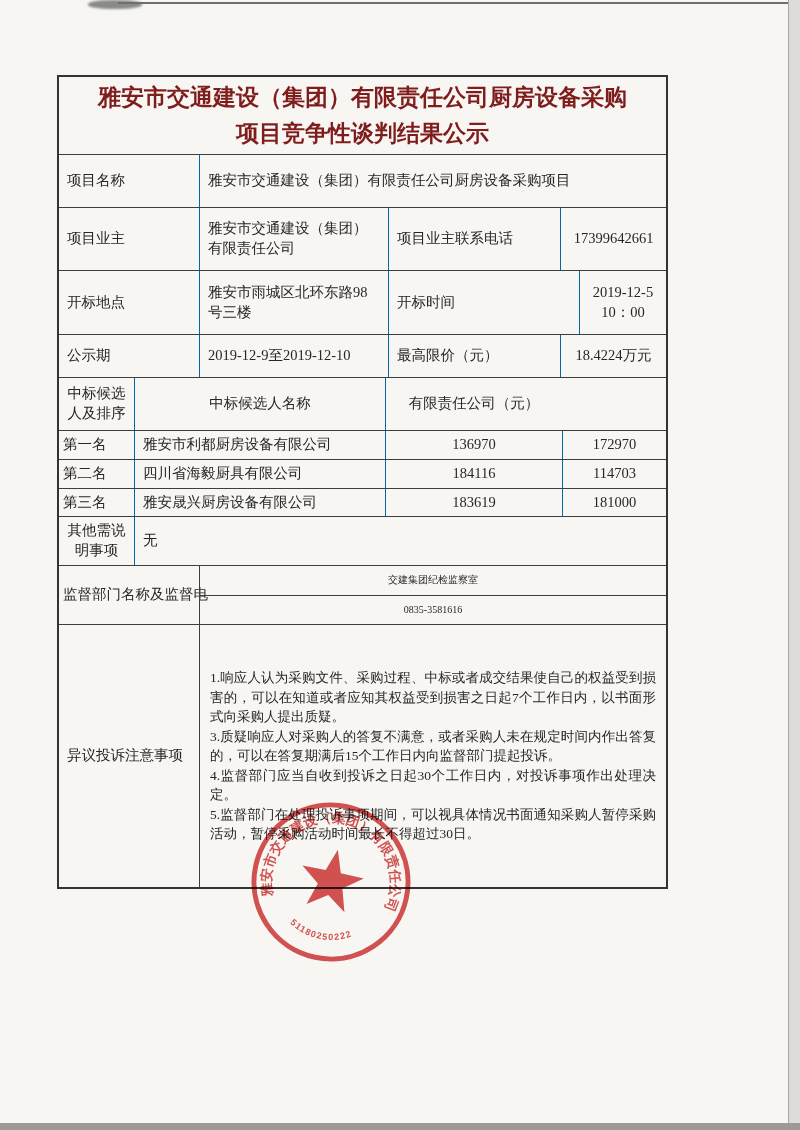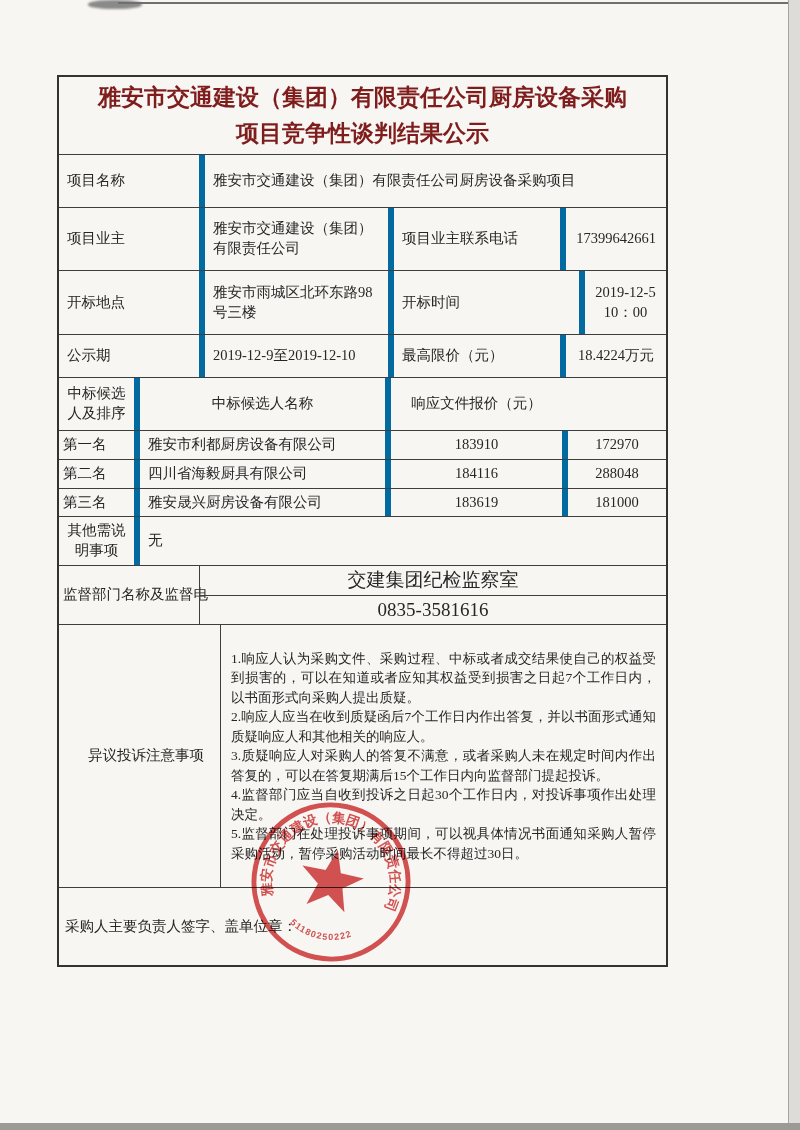"雅安市交通建设（集团）有限责任公司厨房设备采购项目" .cell + .cell { border-left: 6px solid #0369a1 -> 1px solid #0369a1 }
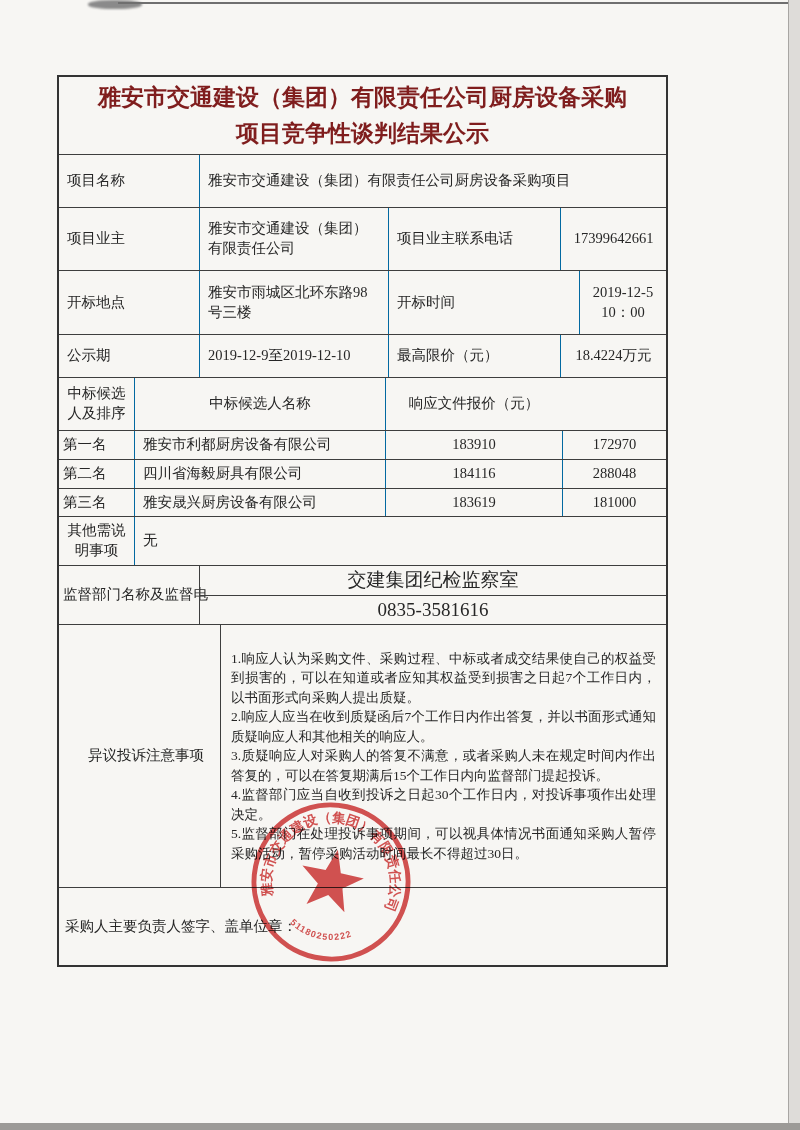"响应文件报价（元）" div.cell { text: 响应文件报价 -> 有限责任公司 }
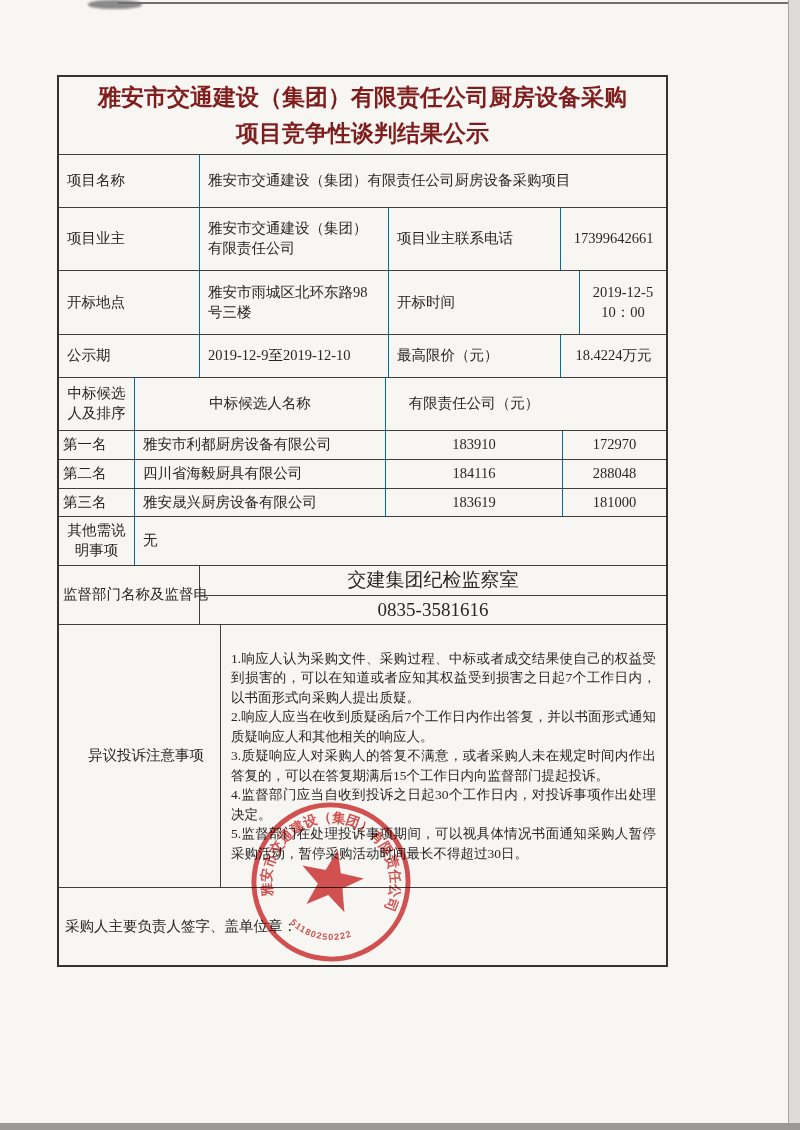"183910" div.cell { text: 183910 -> 136970 }
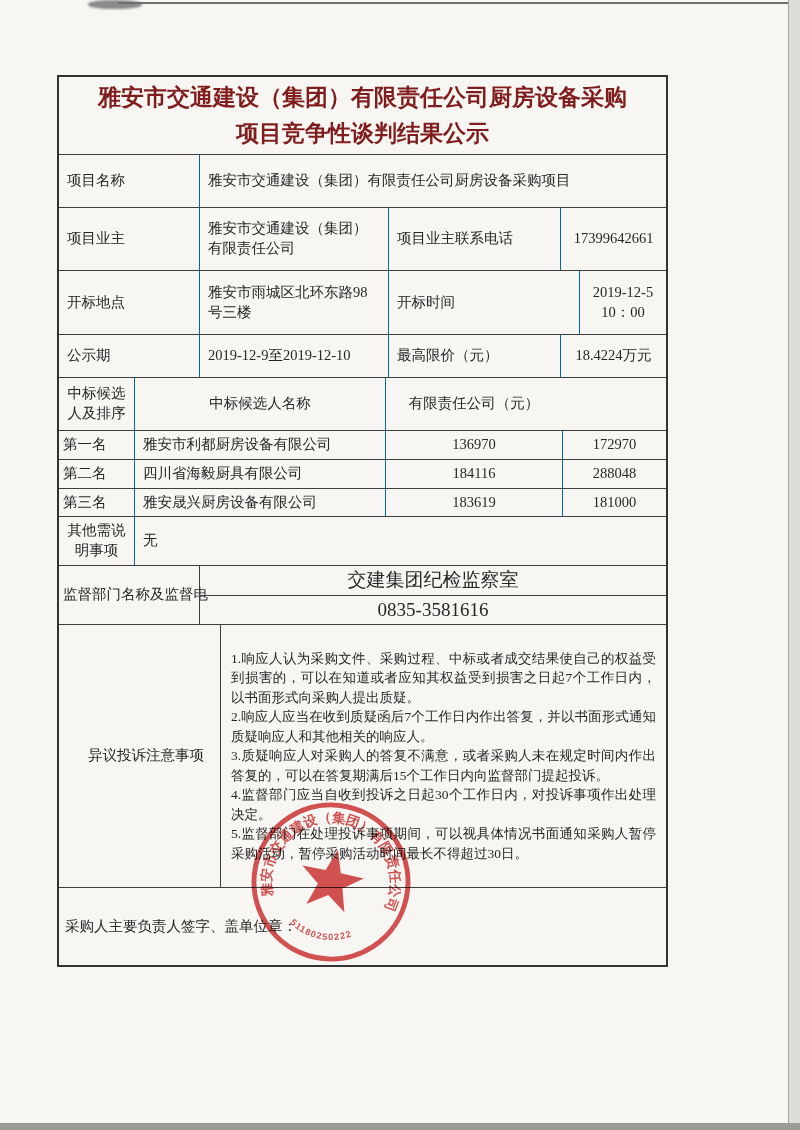"288048" div.cell { text: 288048 -> 114703 }
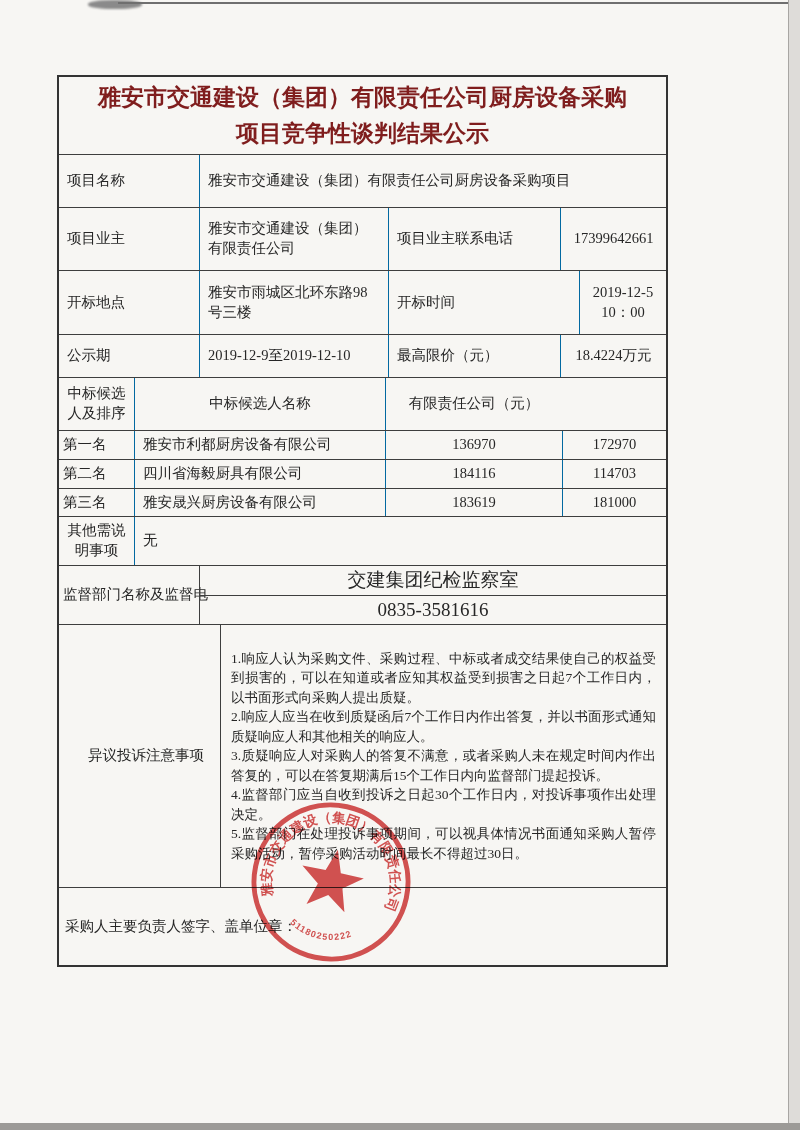"交建集团纪检监察室" .supervise-sub { font-size: 19px -> 10px }
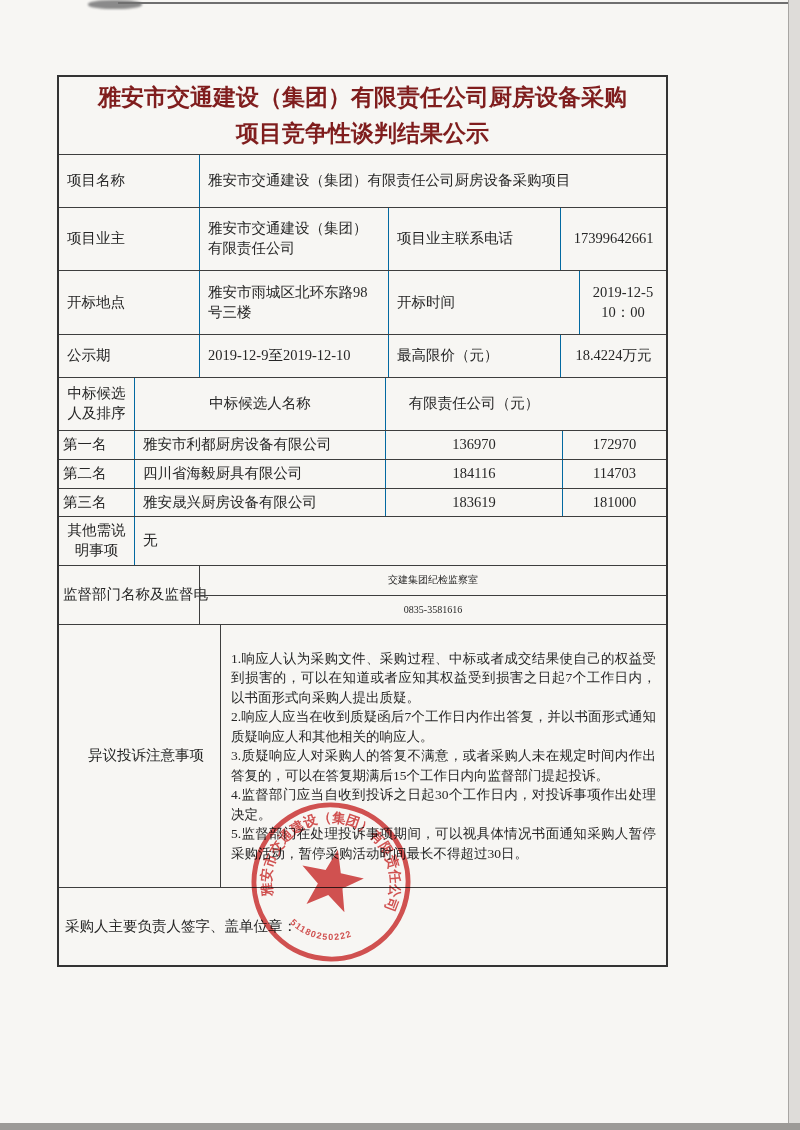"2.响应人应当在收到质疑函后7个工作日内作出答复，并以书面形式通知质疑响应人和其" div.notice-item { html: <div>2.响应人应当在收到质疑函后7个工作日内作出答复，并以书面形式通知质疑响应人和其他相关的响应人。</div> -> none }
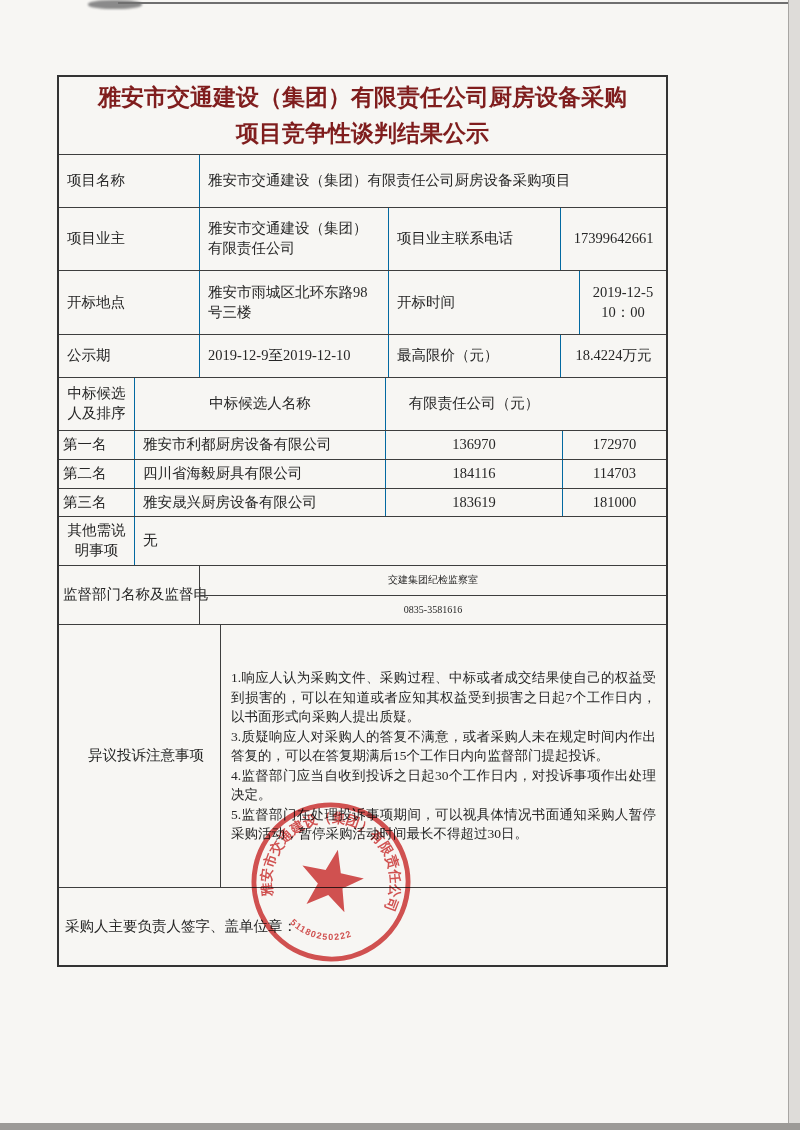"异议投诉注意事项" .notice-label { margin-left: 21px -> none }
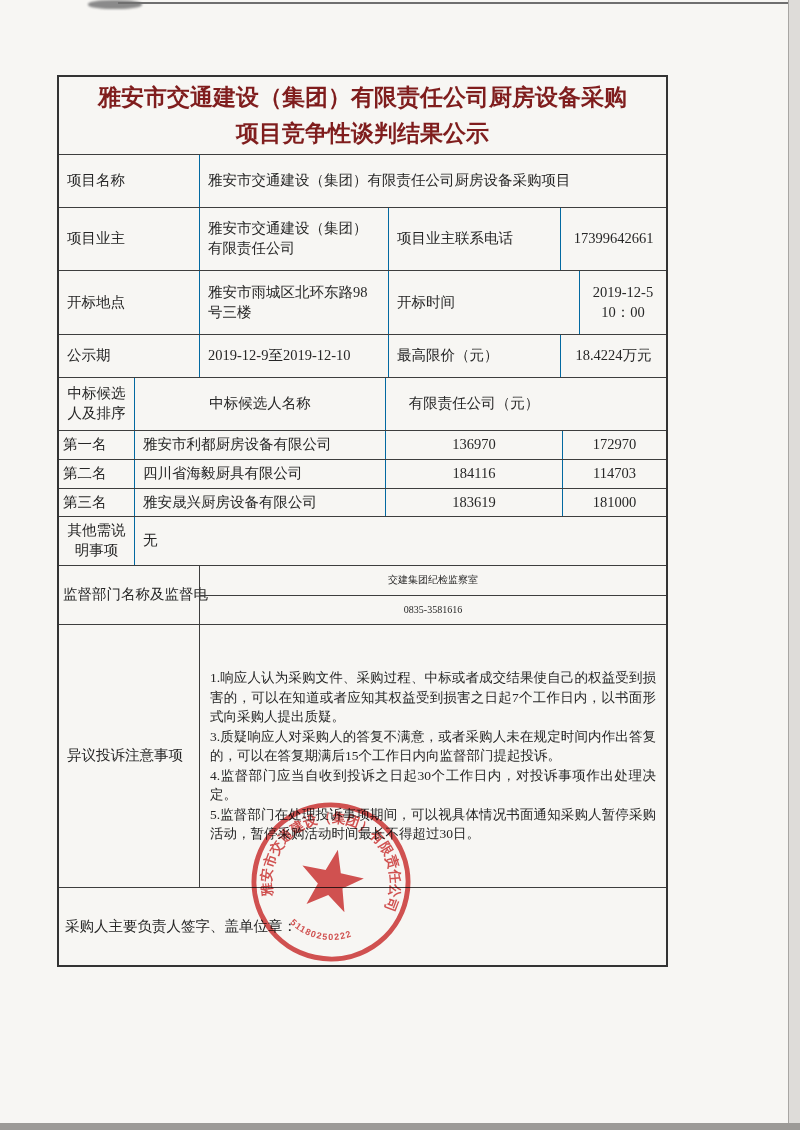"采购人主要负责人签字、盖单位章：" div.row { html: <div> <div>采购人主要负责人签字、盖单位章：</div> </div> -> none }
